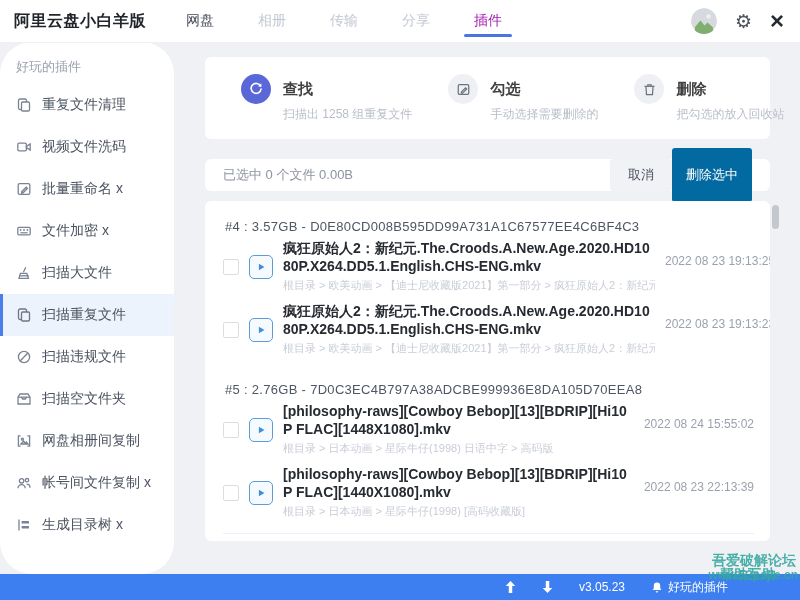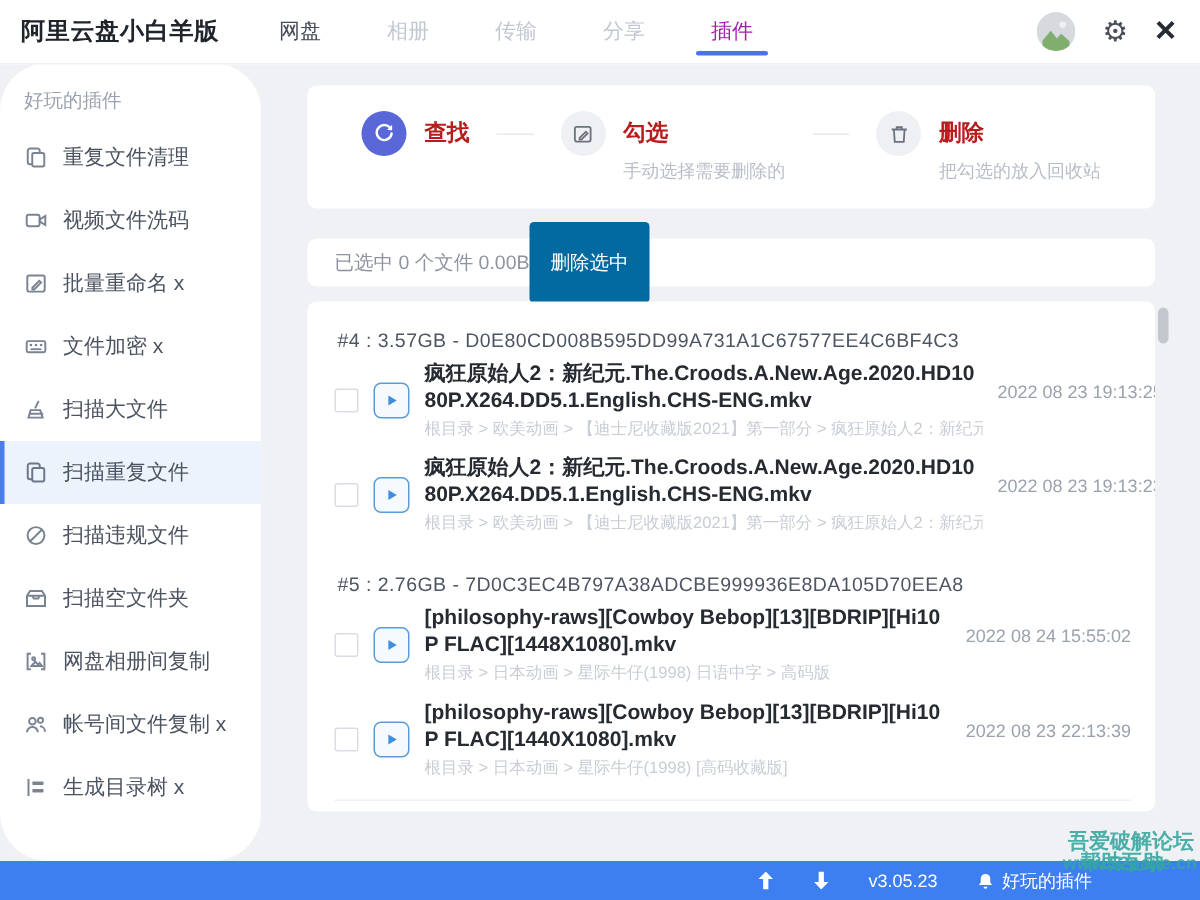"查找" .step-label { color: #b91c1c -> #404040 }
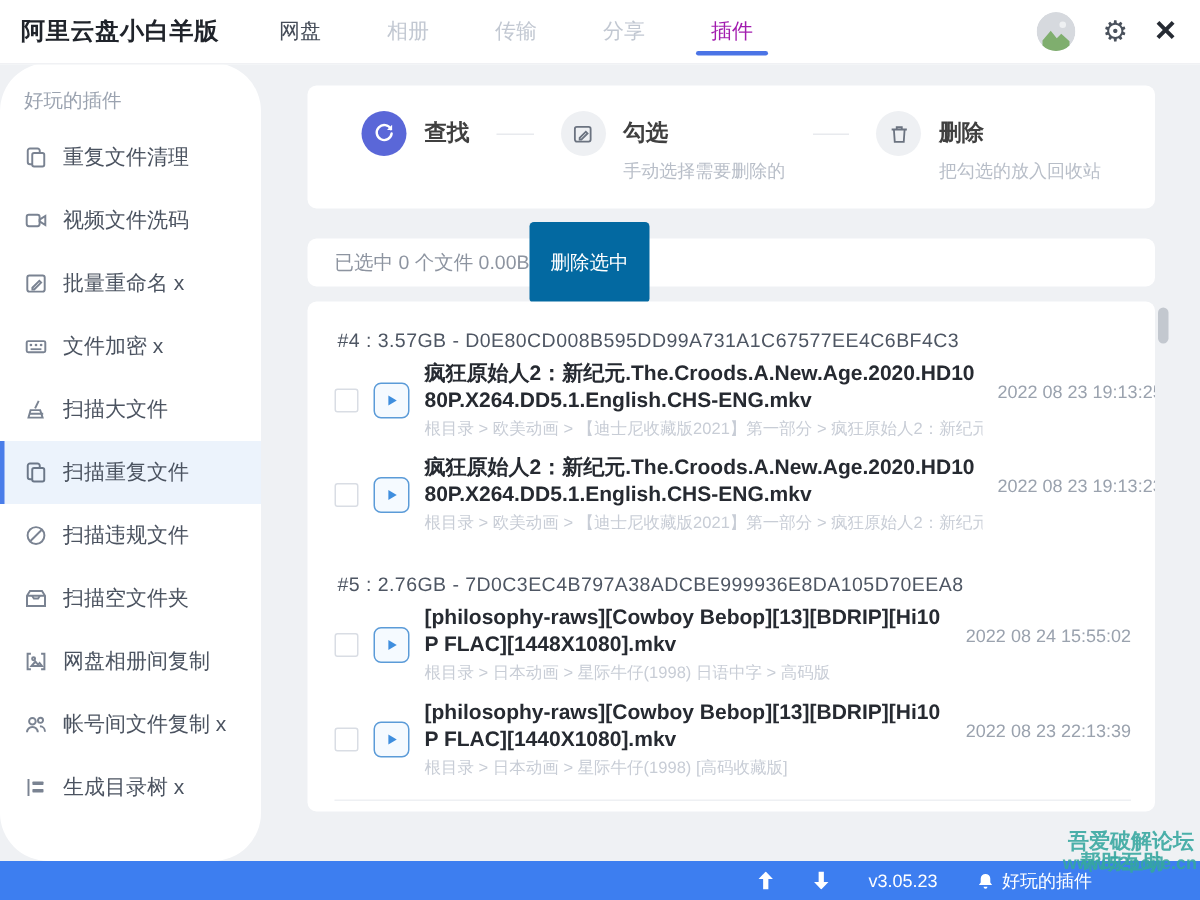"扫描出 1258 组重复文件" div.step-desc { html: none -> <div>扫描出 1258 组重复文件</div> }
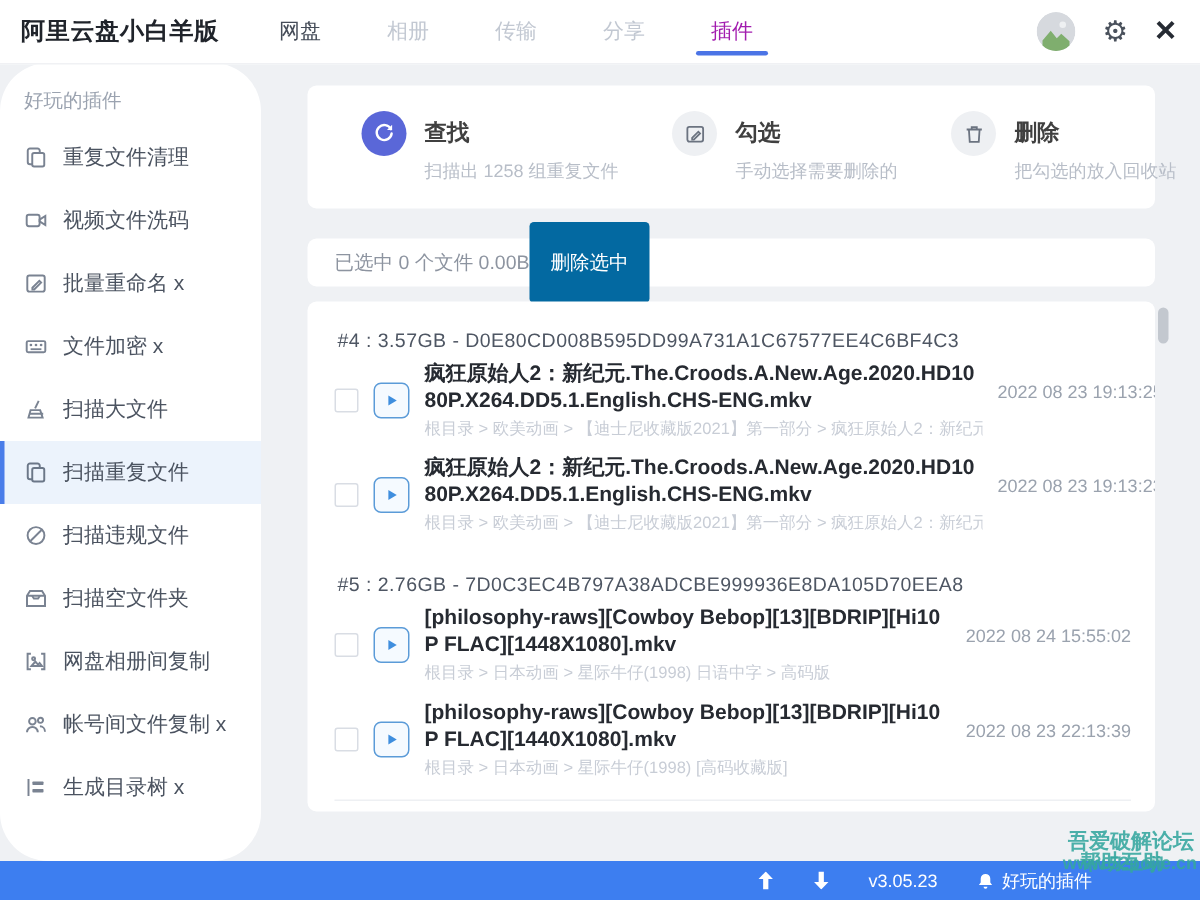"取消" button.btn { html: none -> <button>取消</button> }
